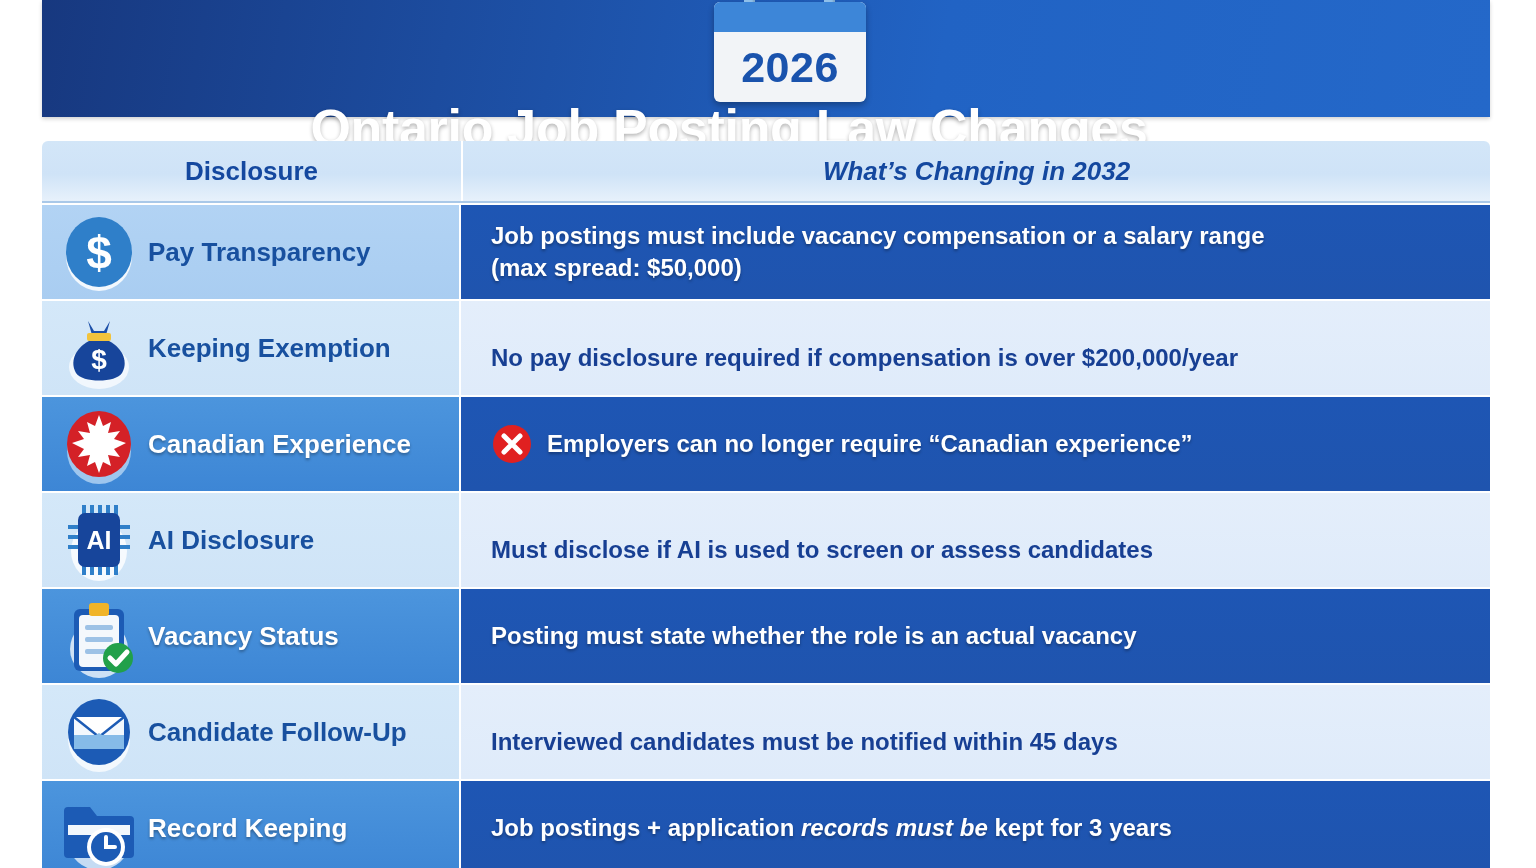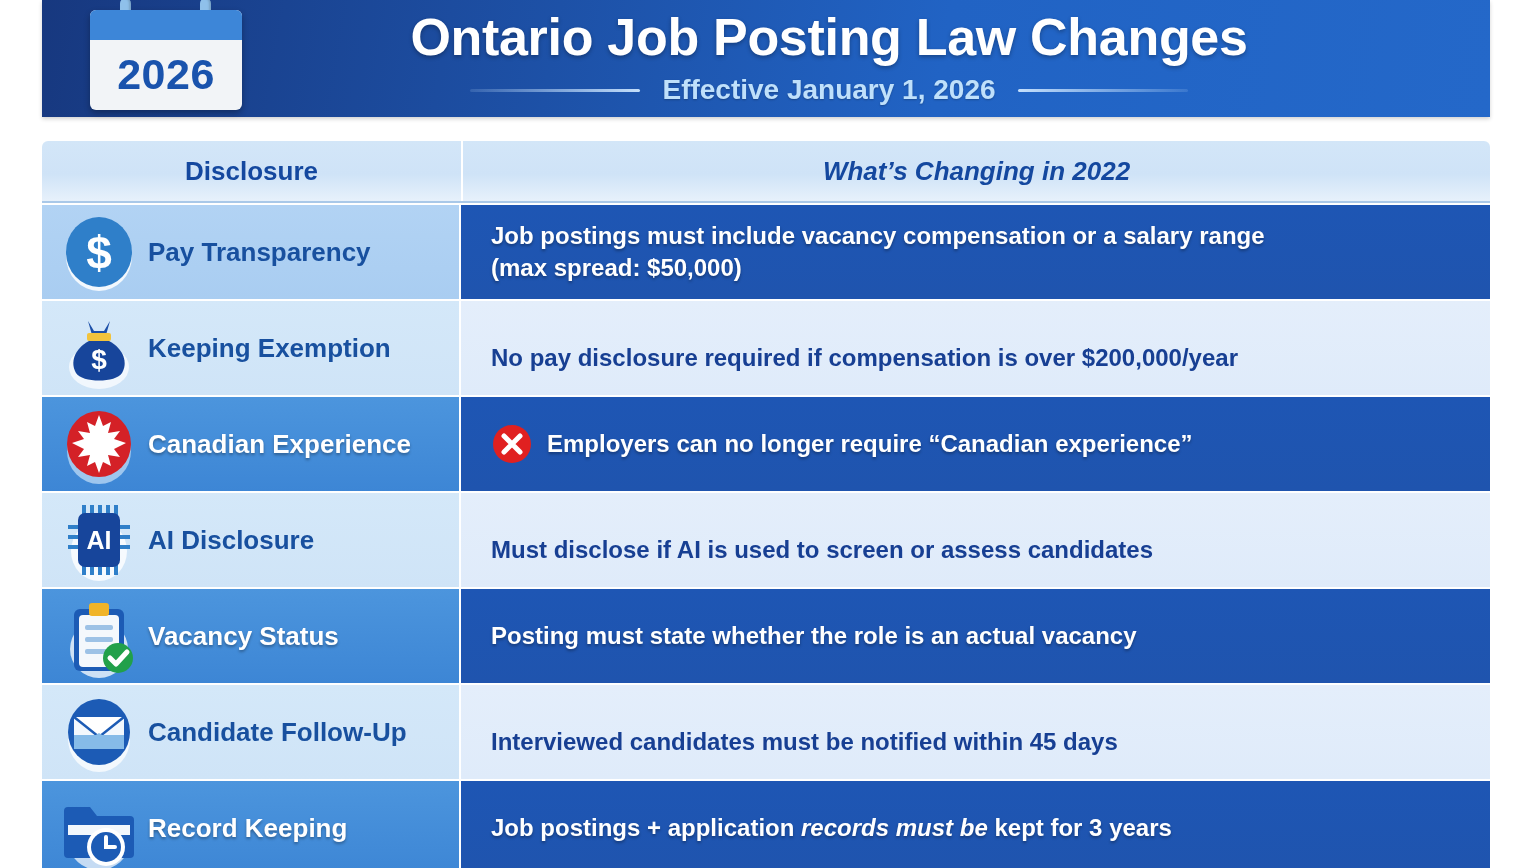"2026" .banner { flex-direction: none -> column }
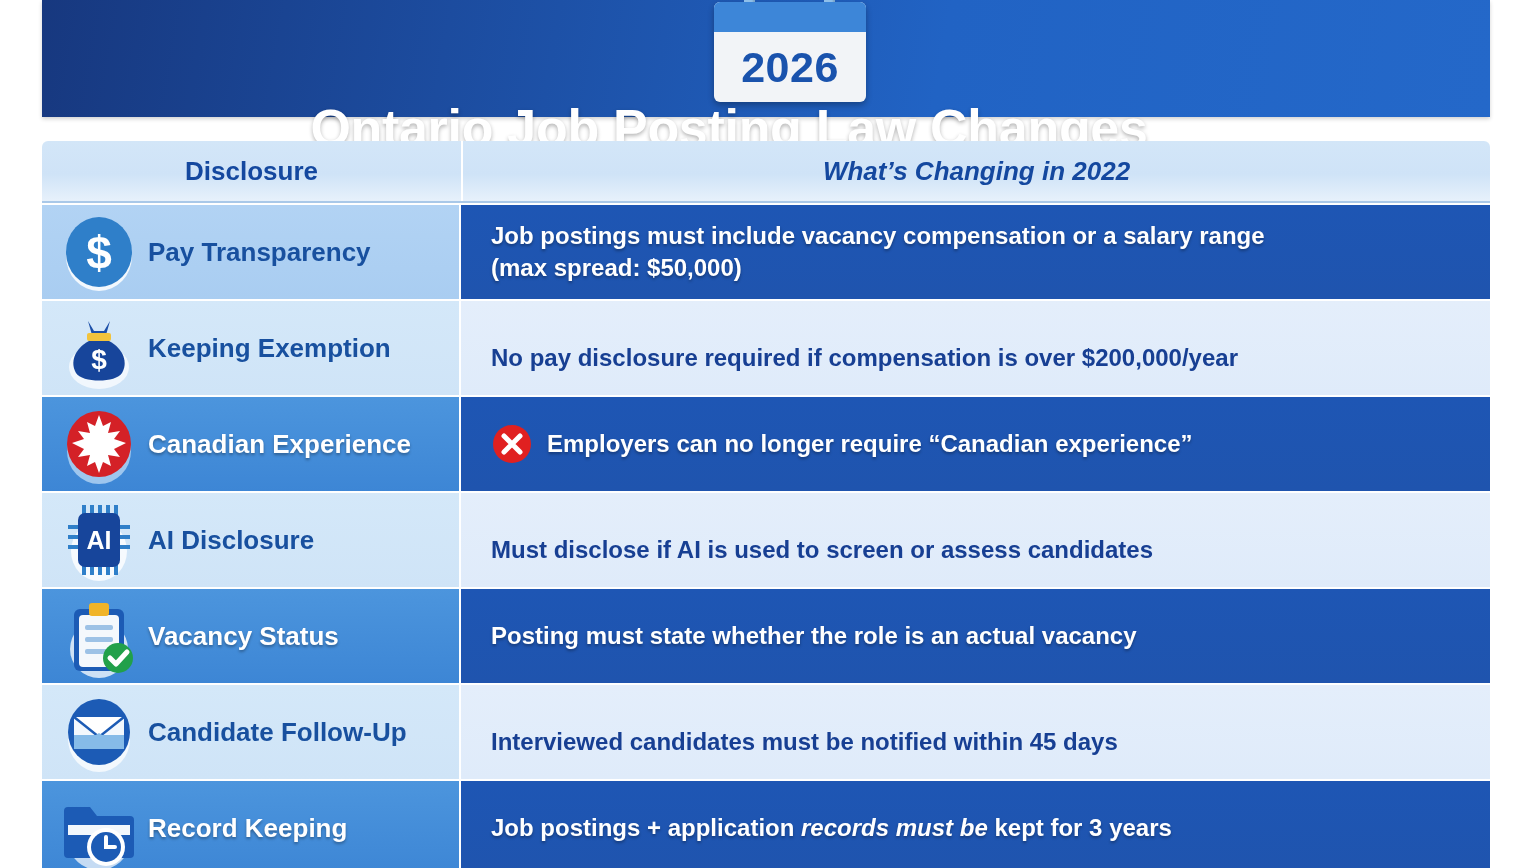"What’s Changing in 2022" span { text: 2022 -> 2032 }
